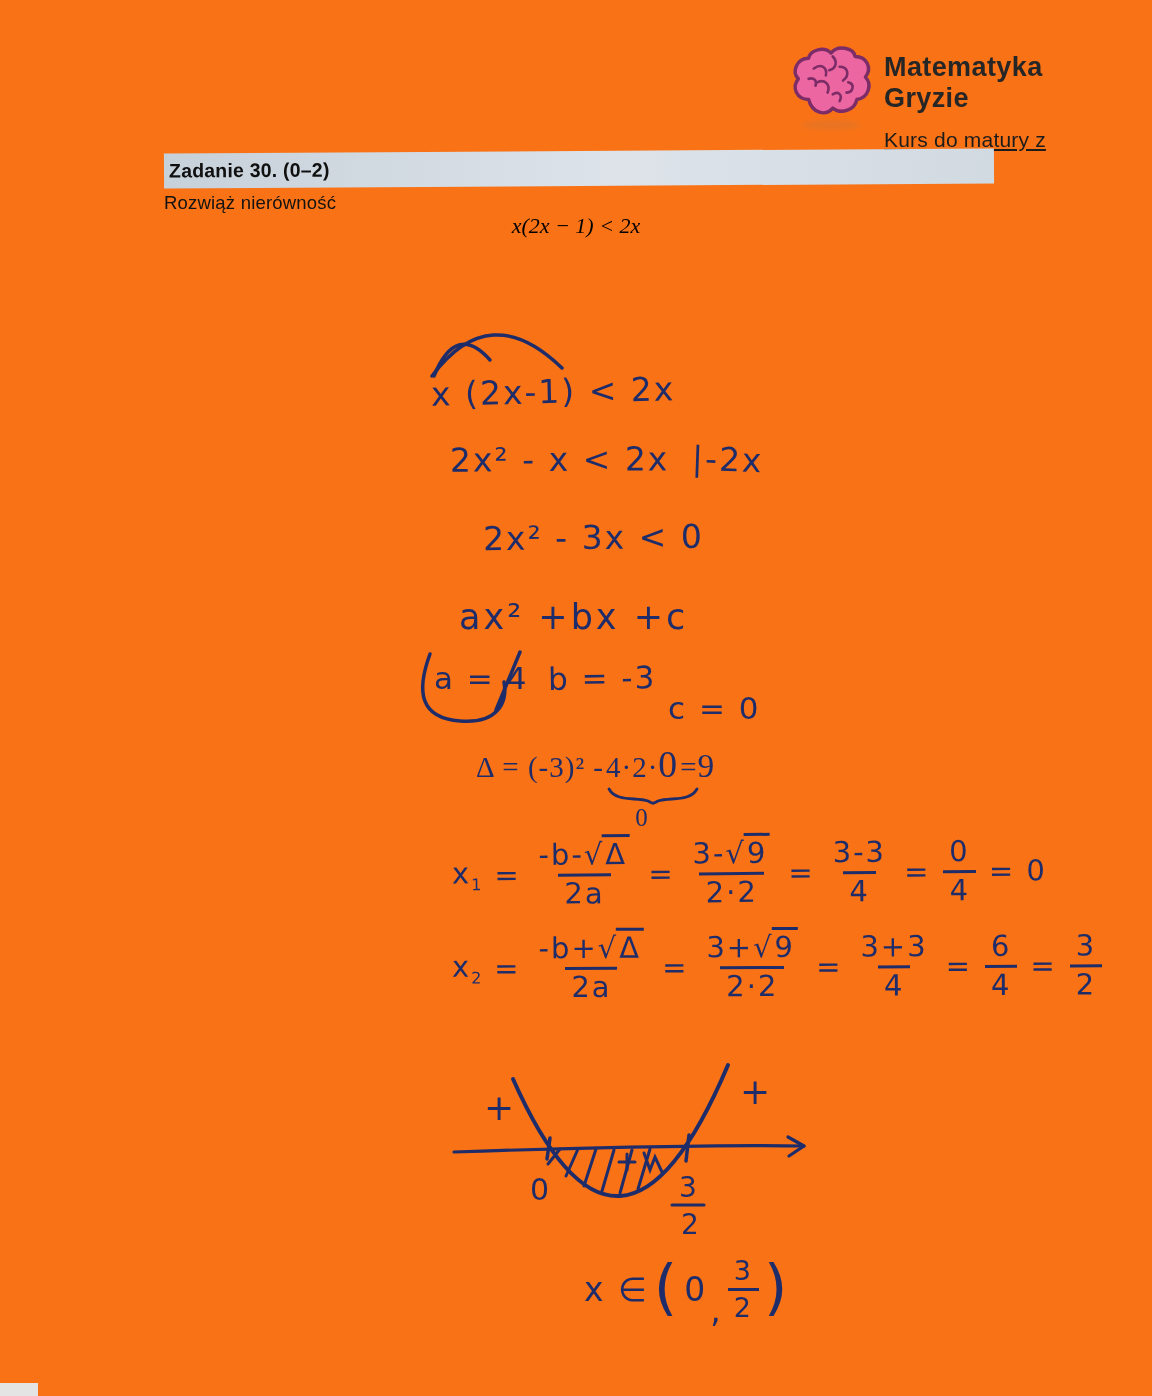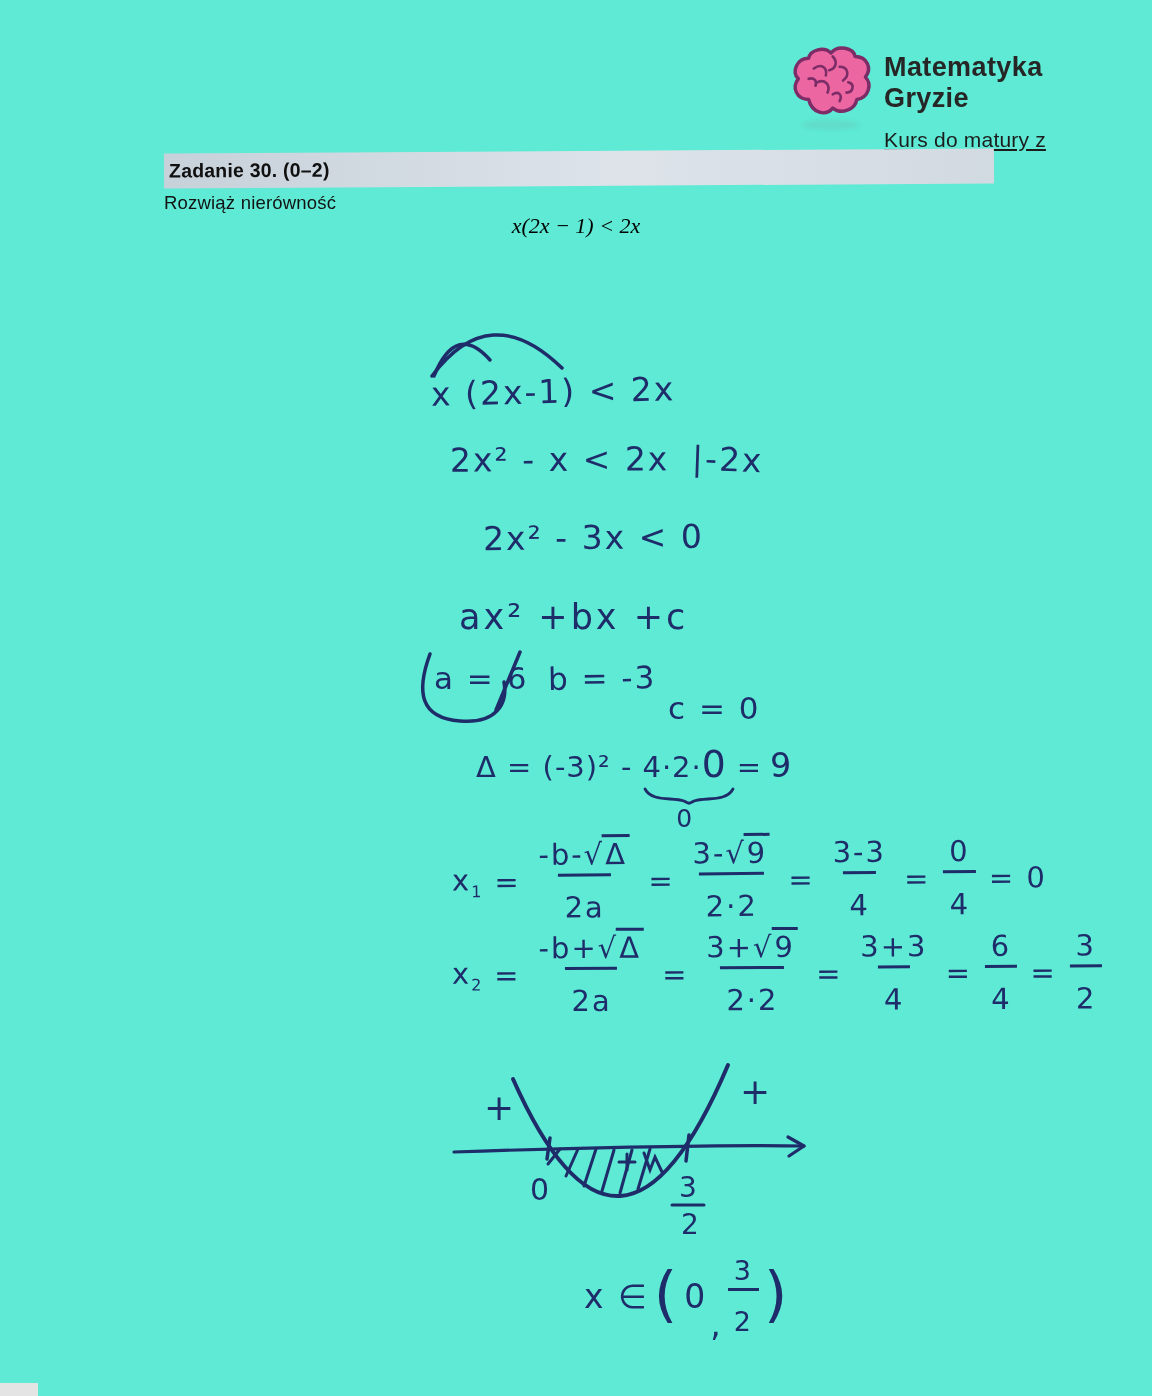"Matematyka Gryzie" .page { background: #5eead4 -> #f97316 }
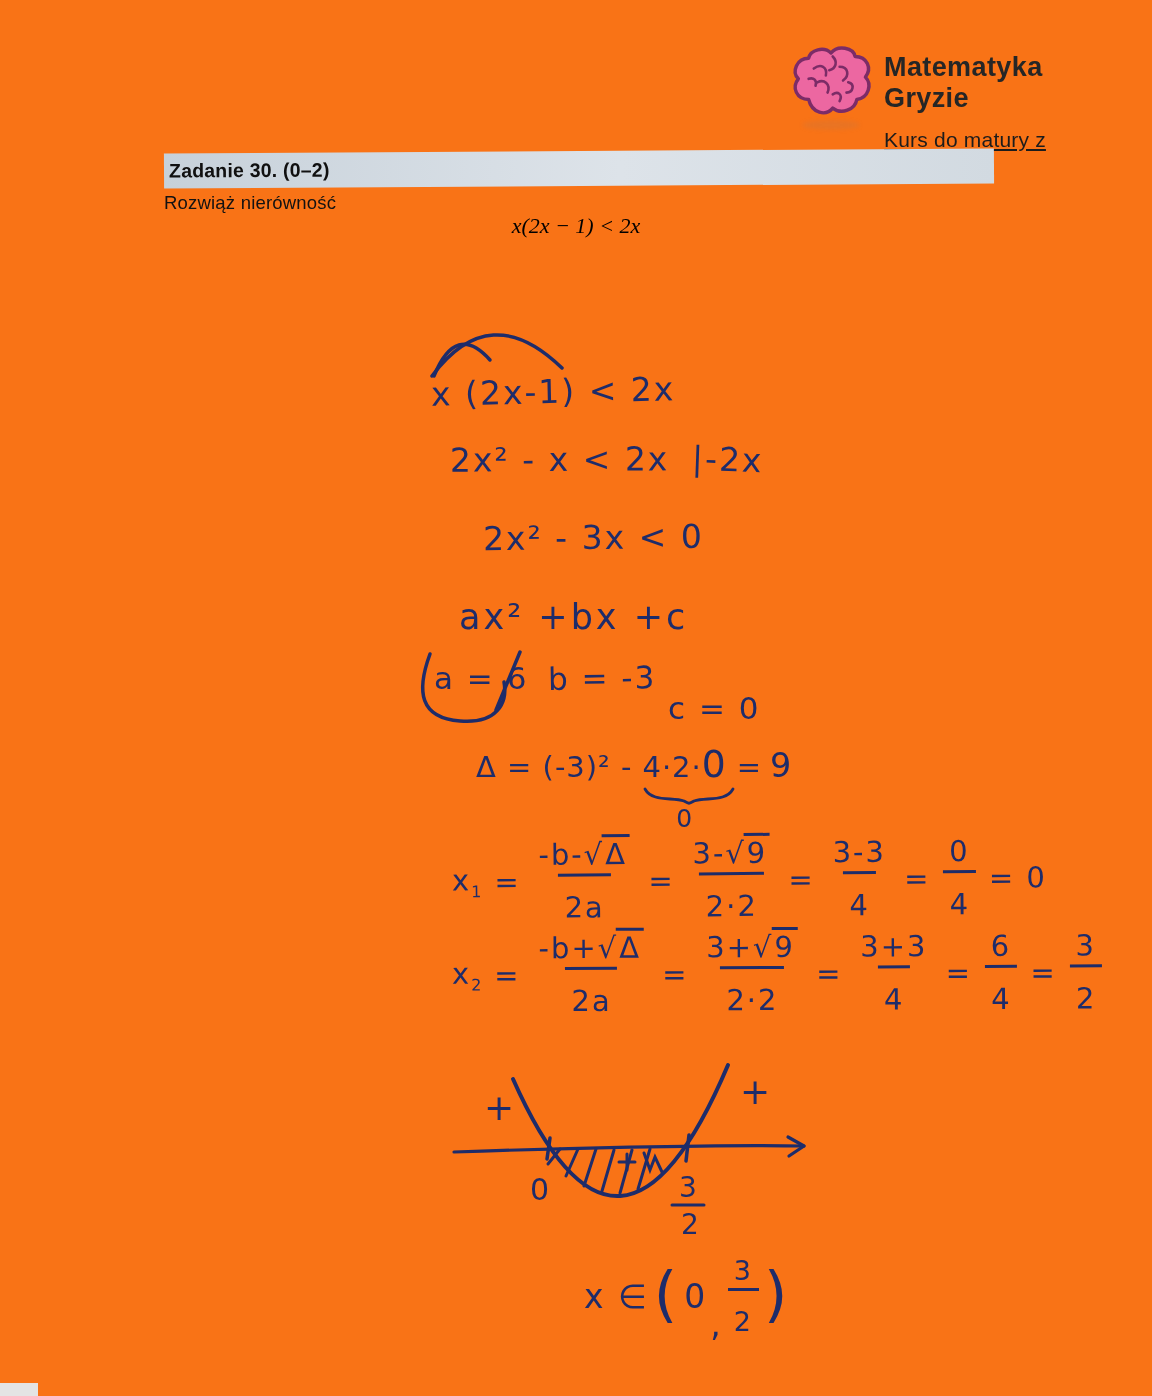"a = 6" div.hw { text: 6 -> 4 }
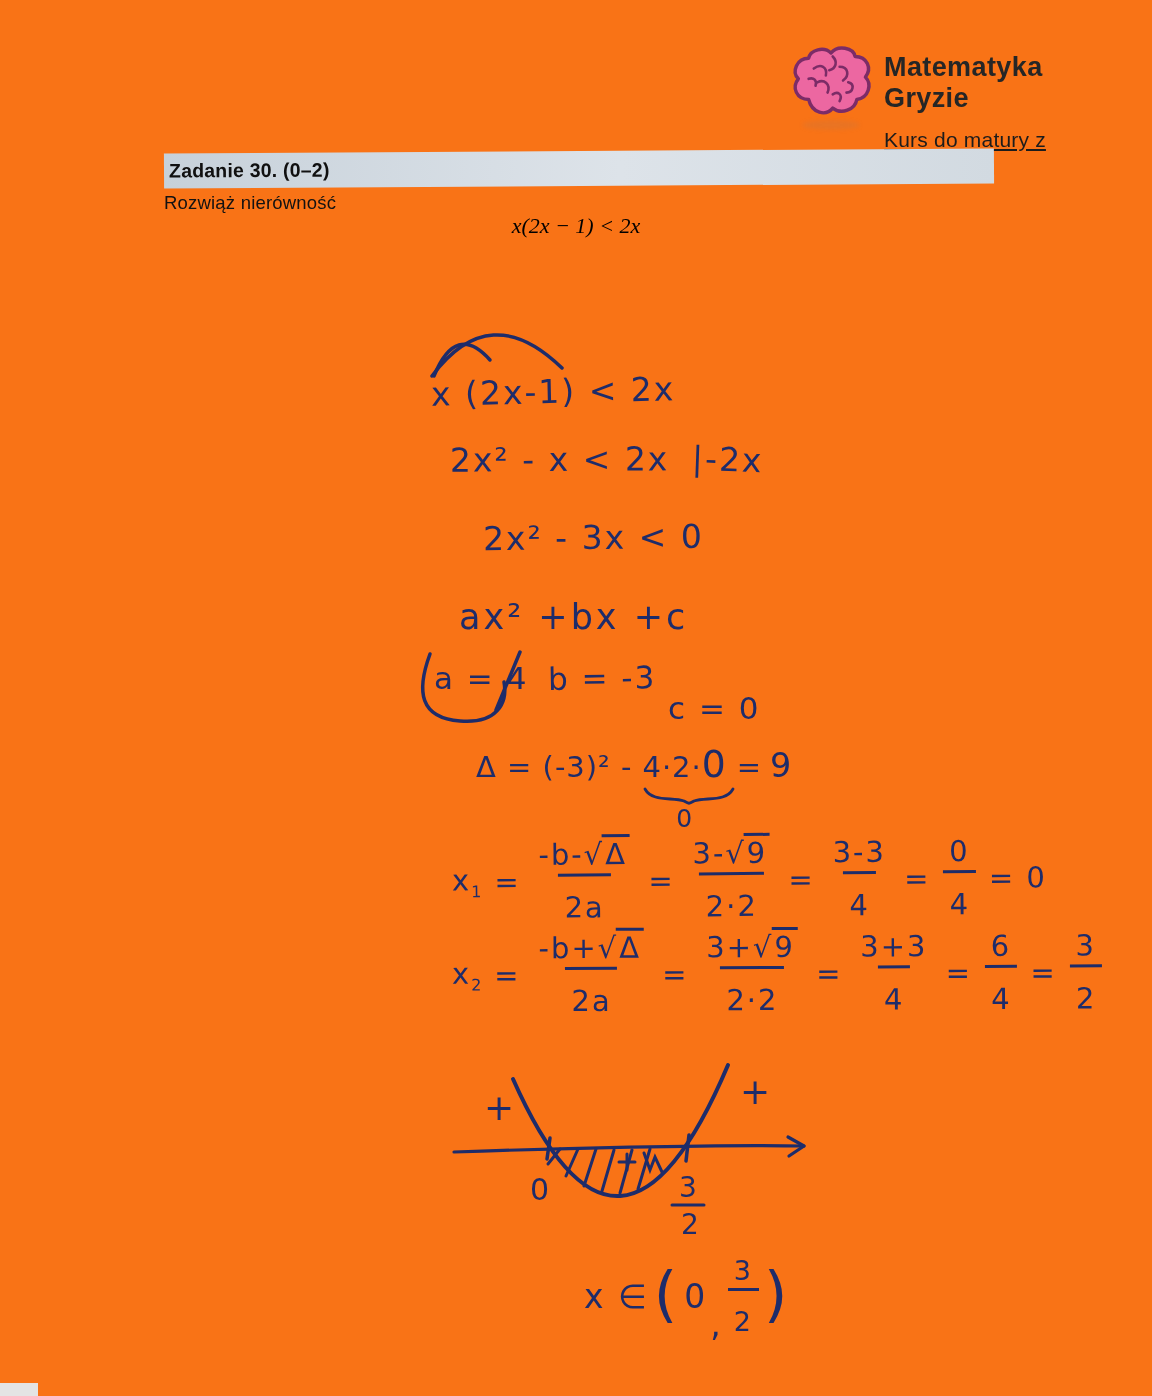"Δ = (-3)² -" .delta-line { font-family: none -> Liberation Serif, serif; gap: 8px -> 0 }
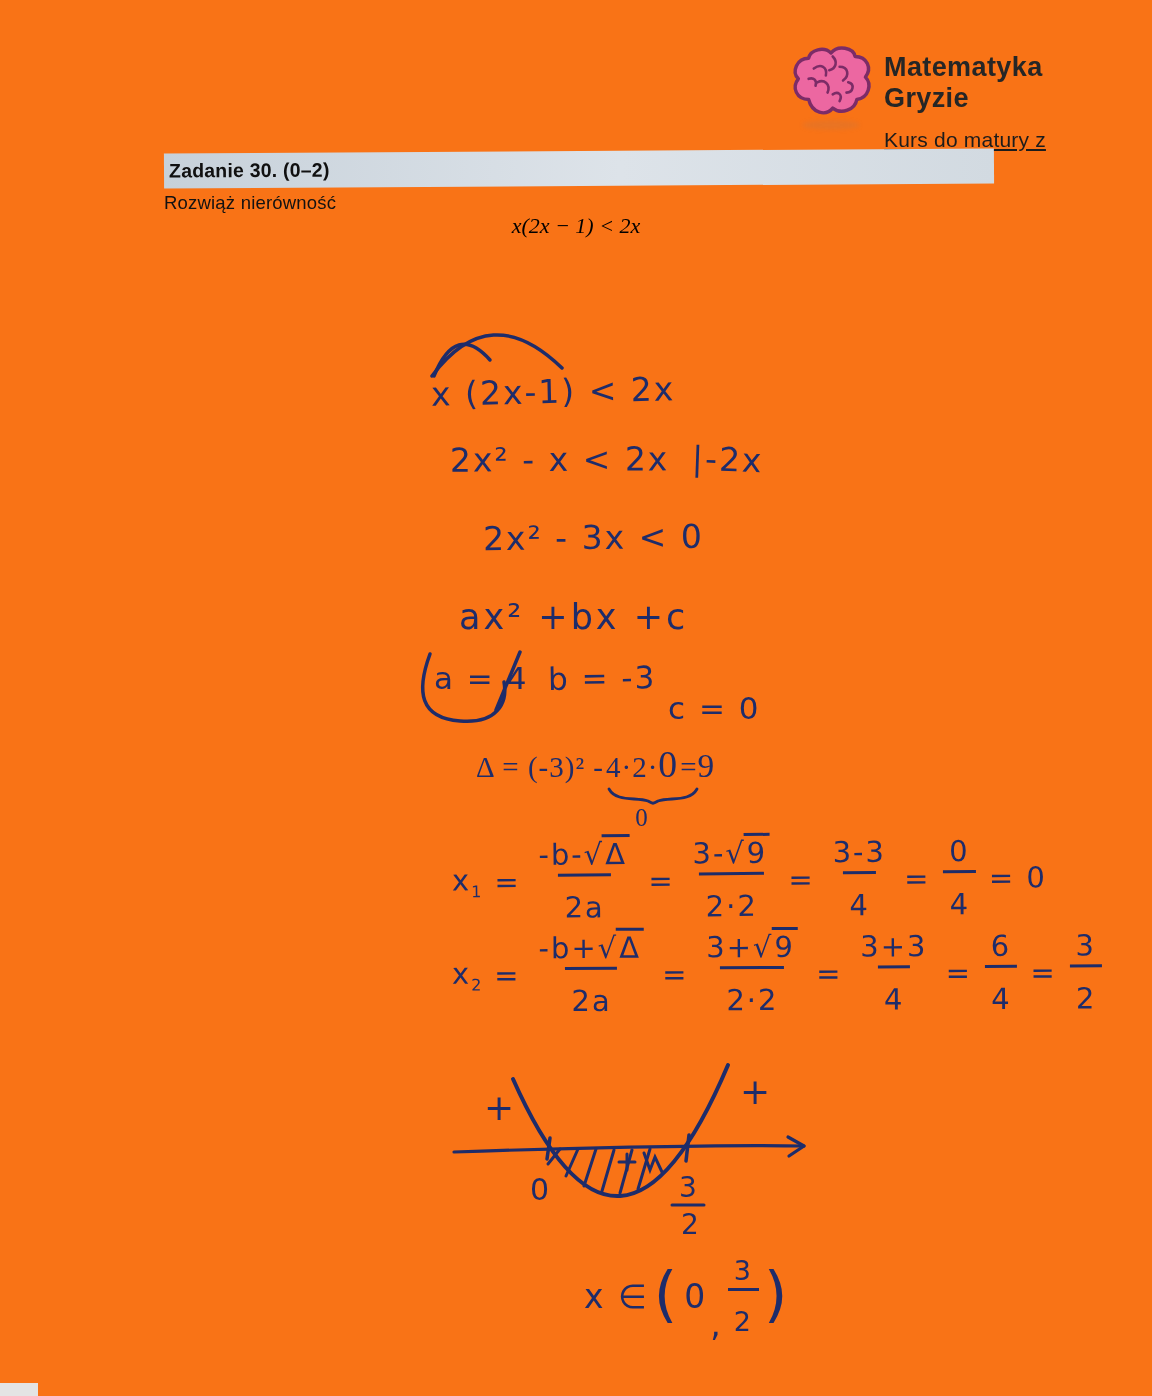"2a" .frac .den { padding: 16px 6px 0 -> 2px 6px 0 }
